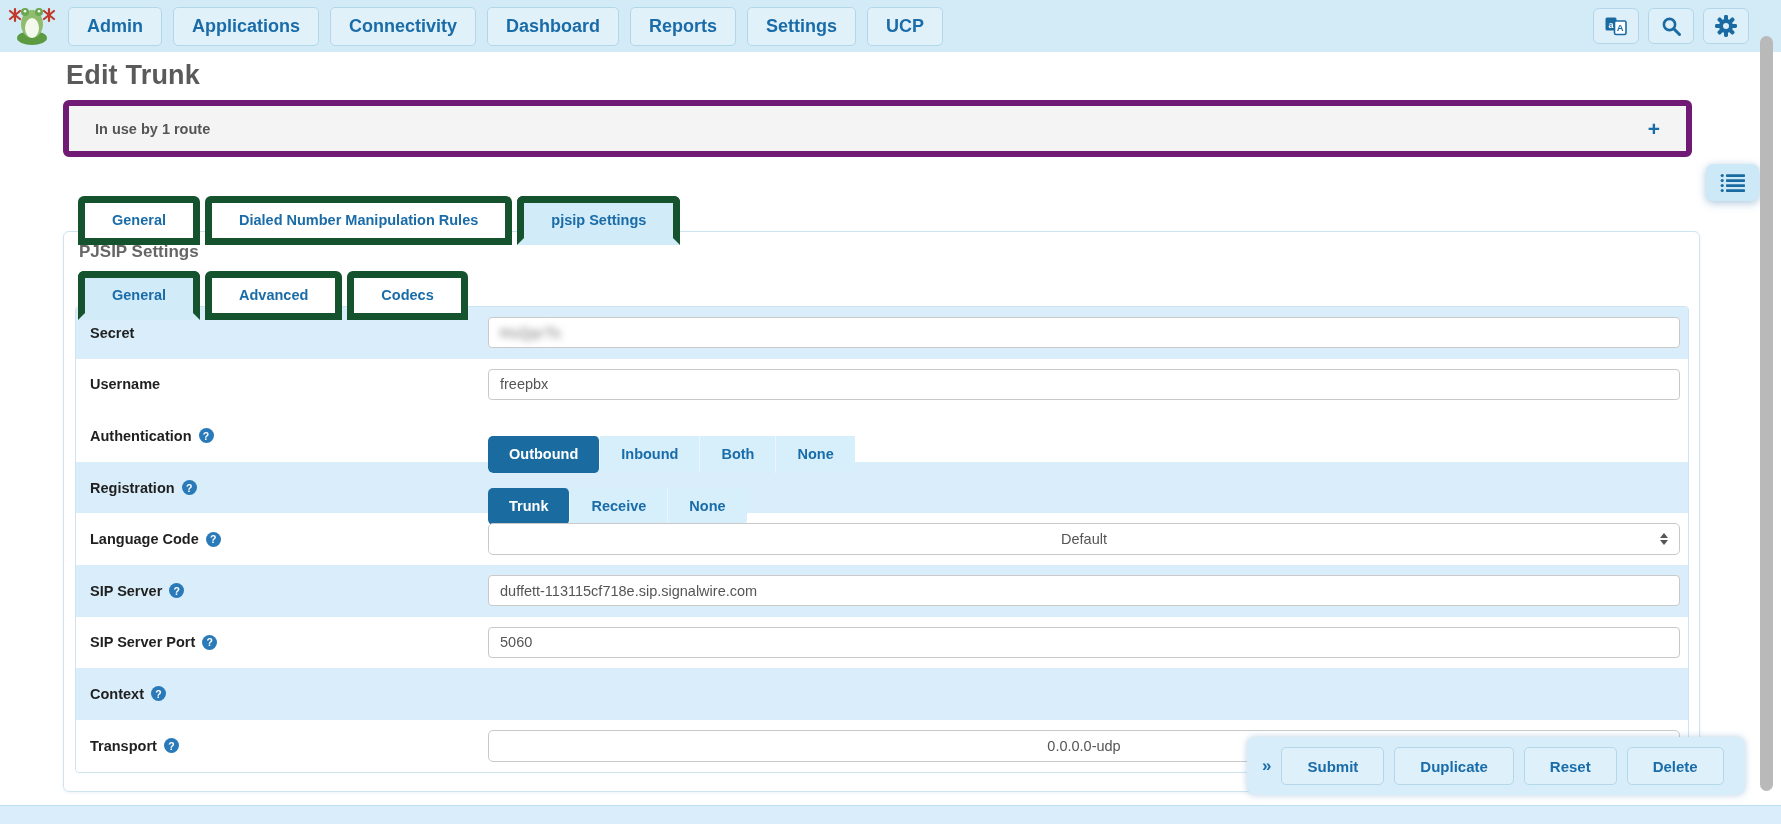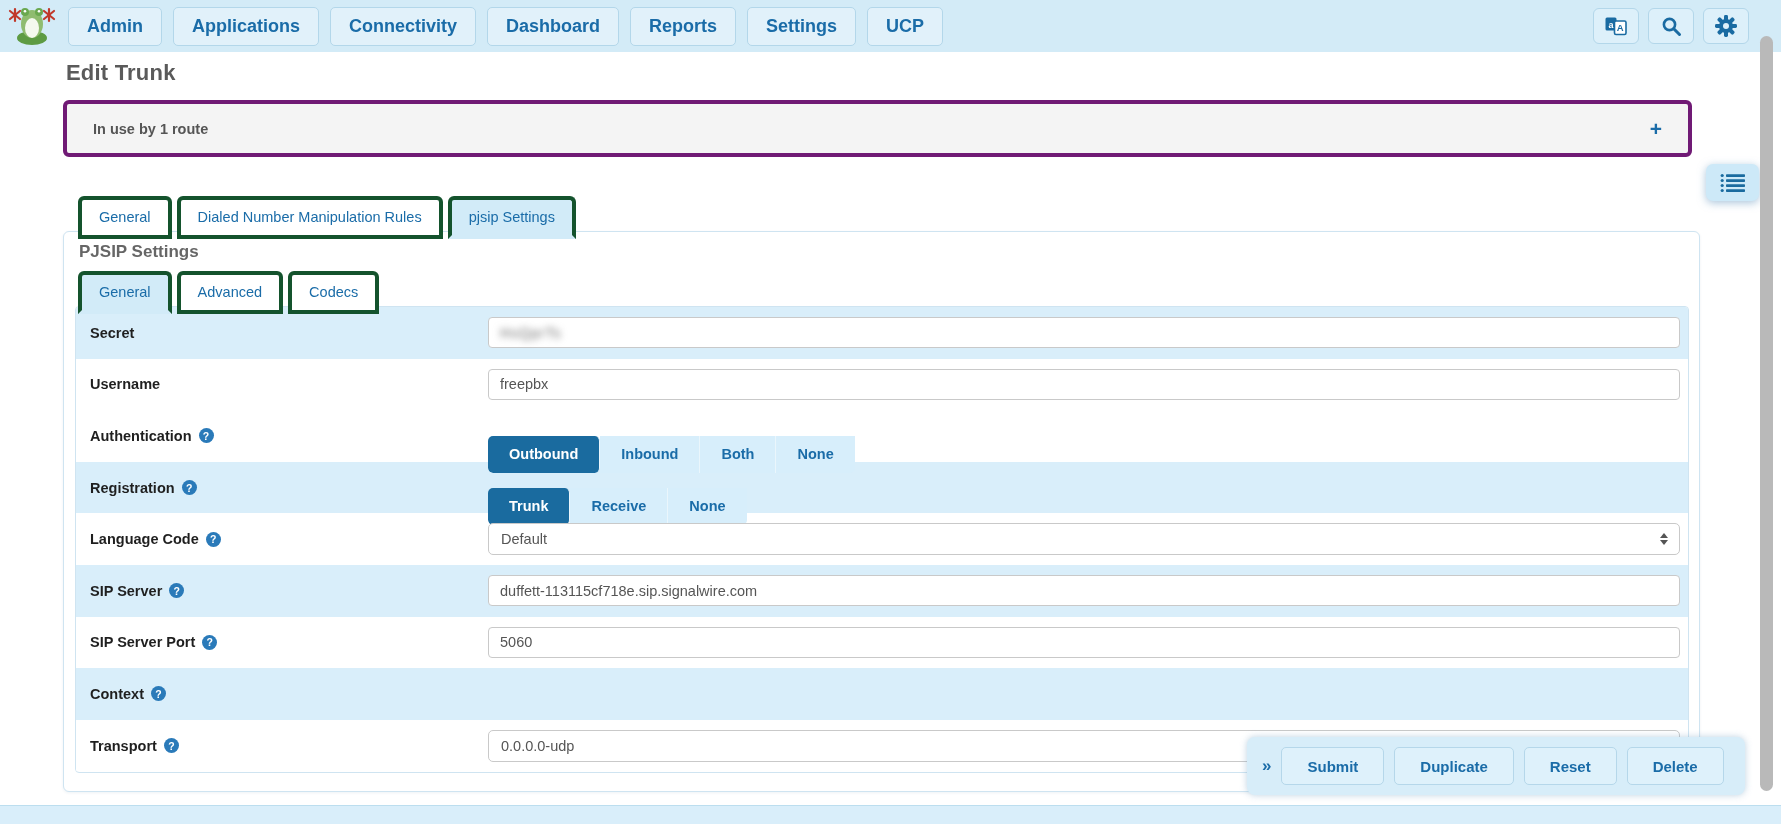"Edit Trunk" .page-title { font-size: 22px -> 27px }
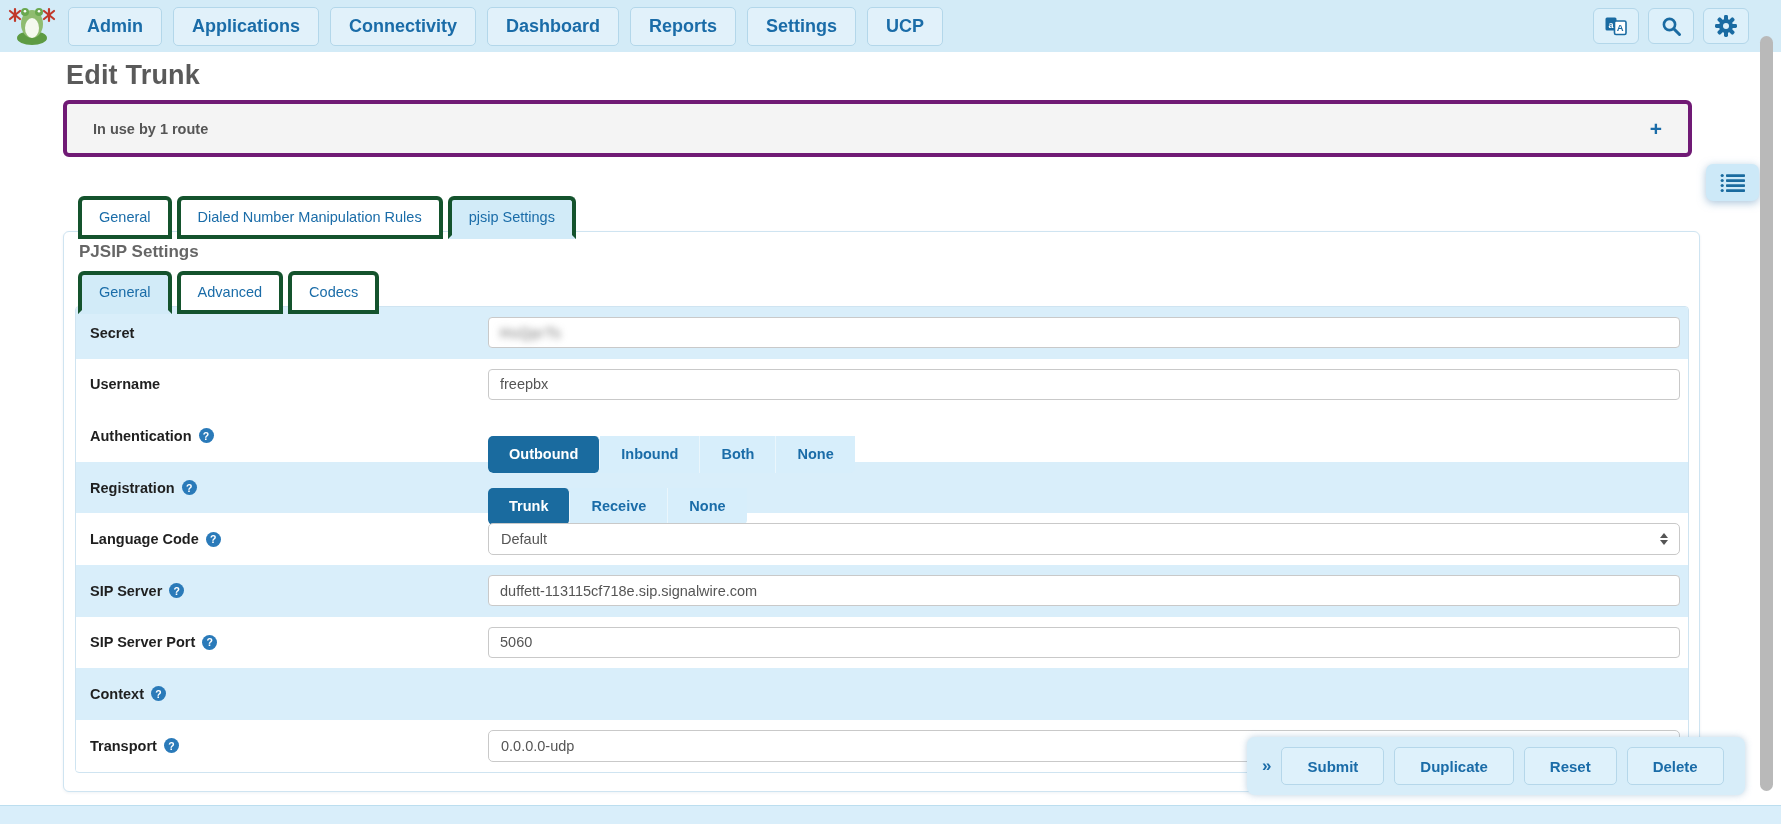"In use by 1 route" .usage-panel { border: 4px solid #701a75 -> 6px solid #701a75 }
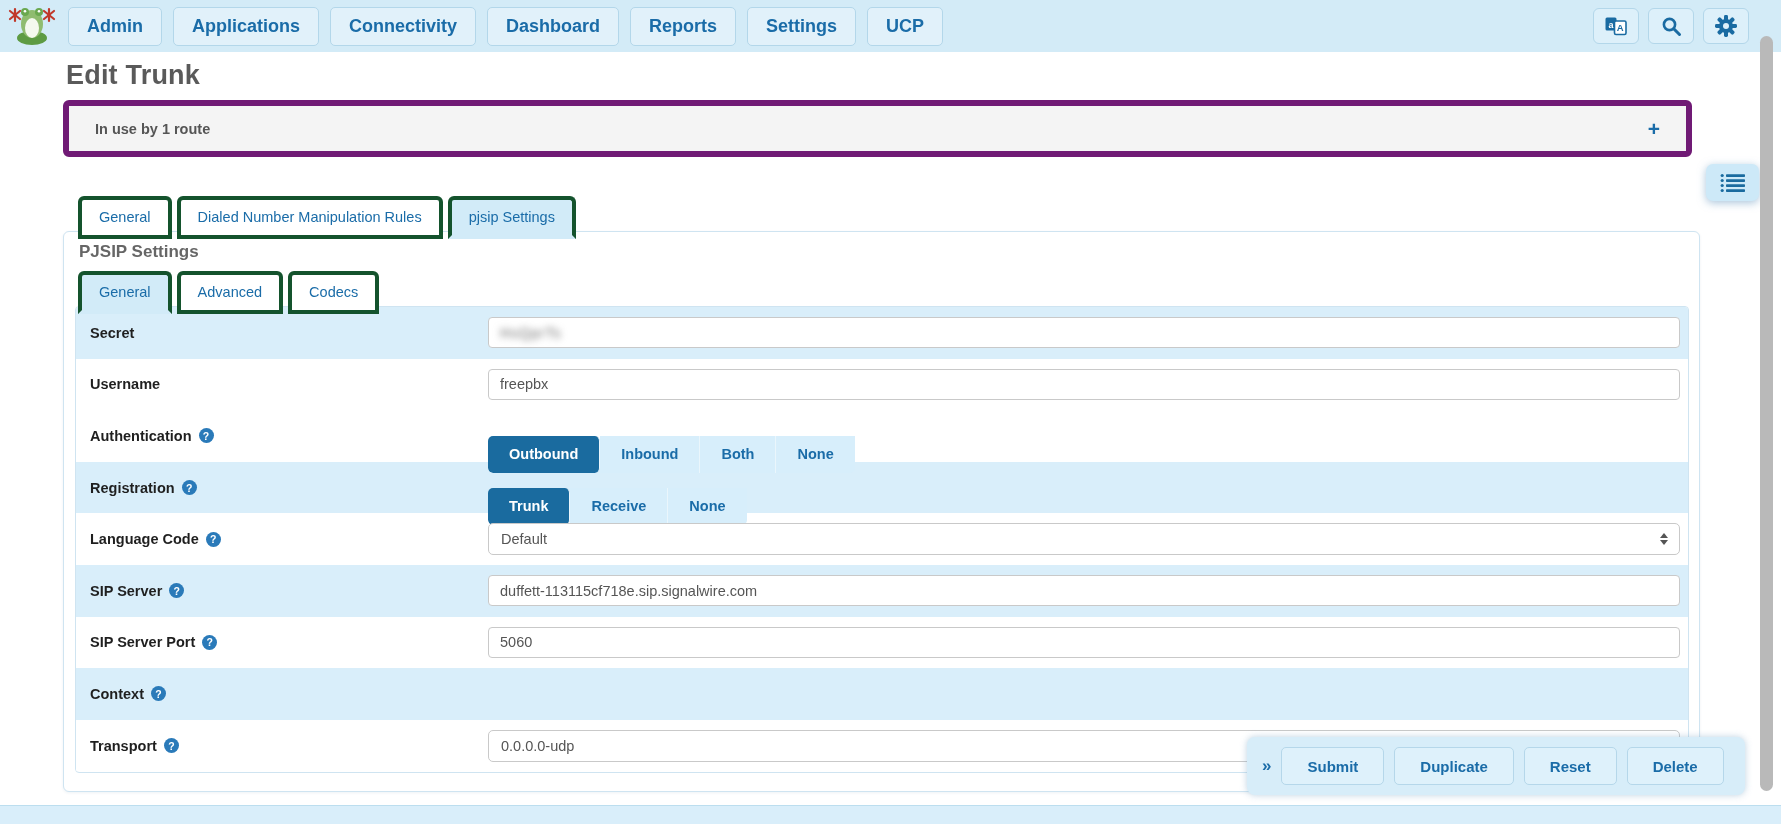"General" .tab { border: 4px solid #14532d -> 7px solid #14532d; font-weight: normal -> bold; padding: 9px 17px 10px -> 9px 27px 10px }
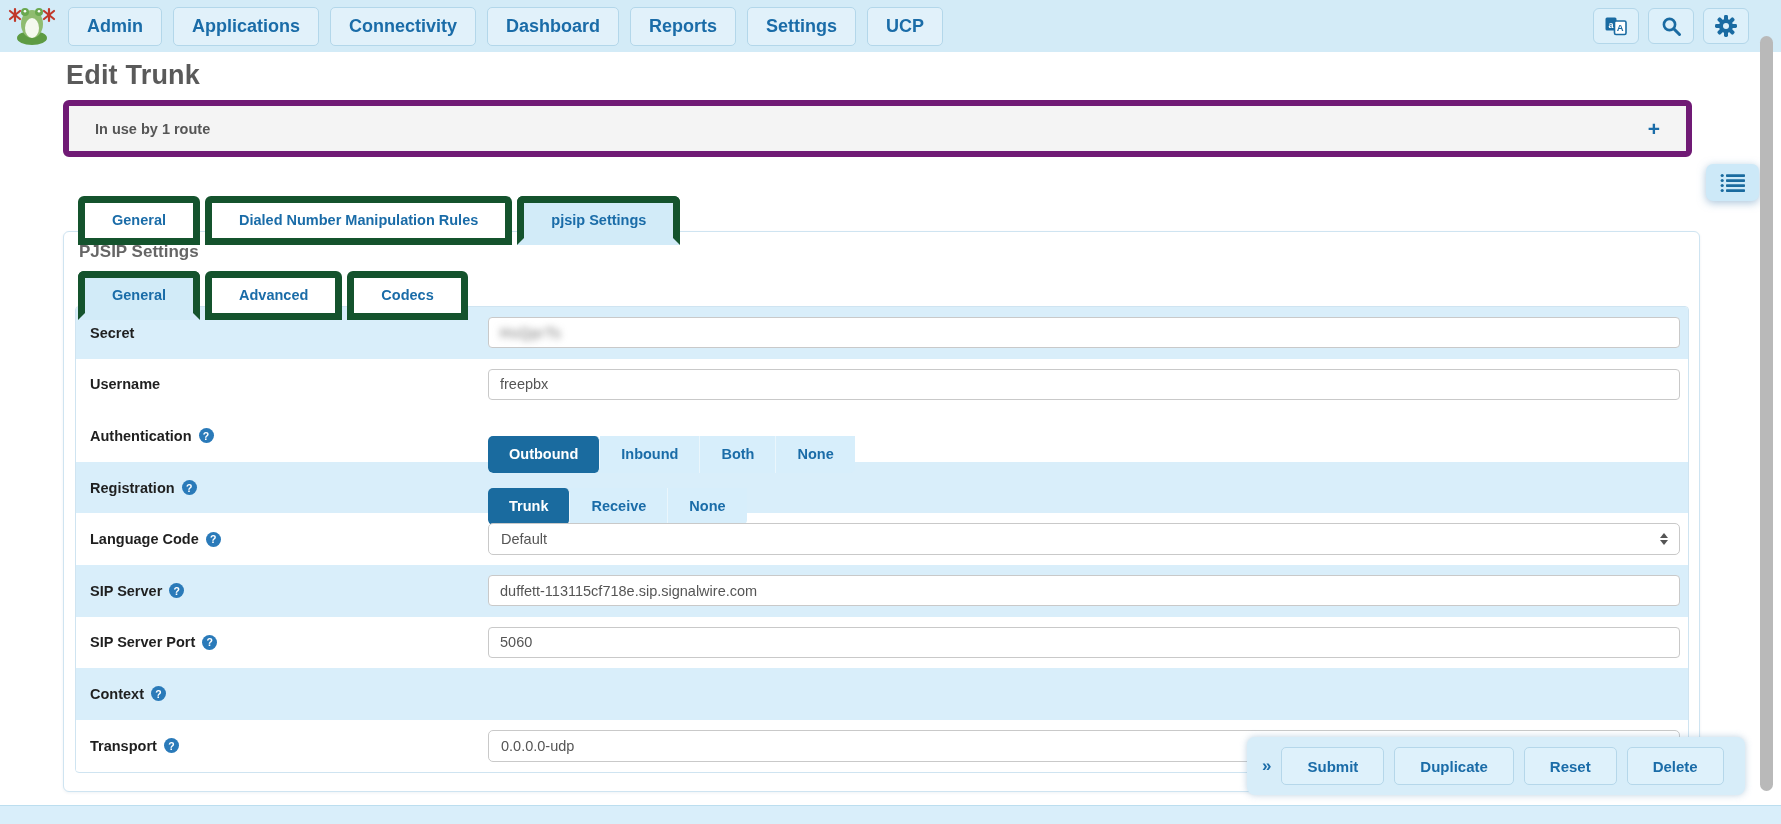"Default" .selectbox { justify-content: none -> center }
